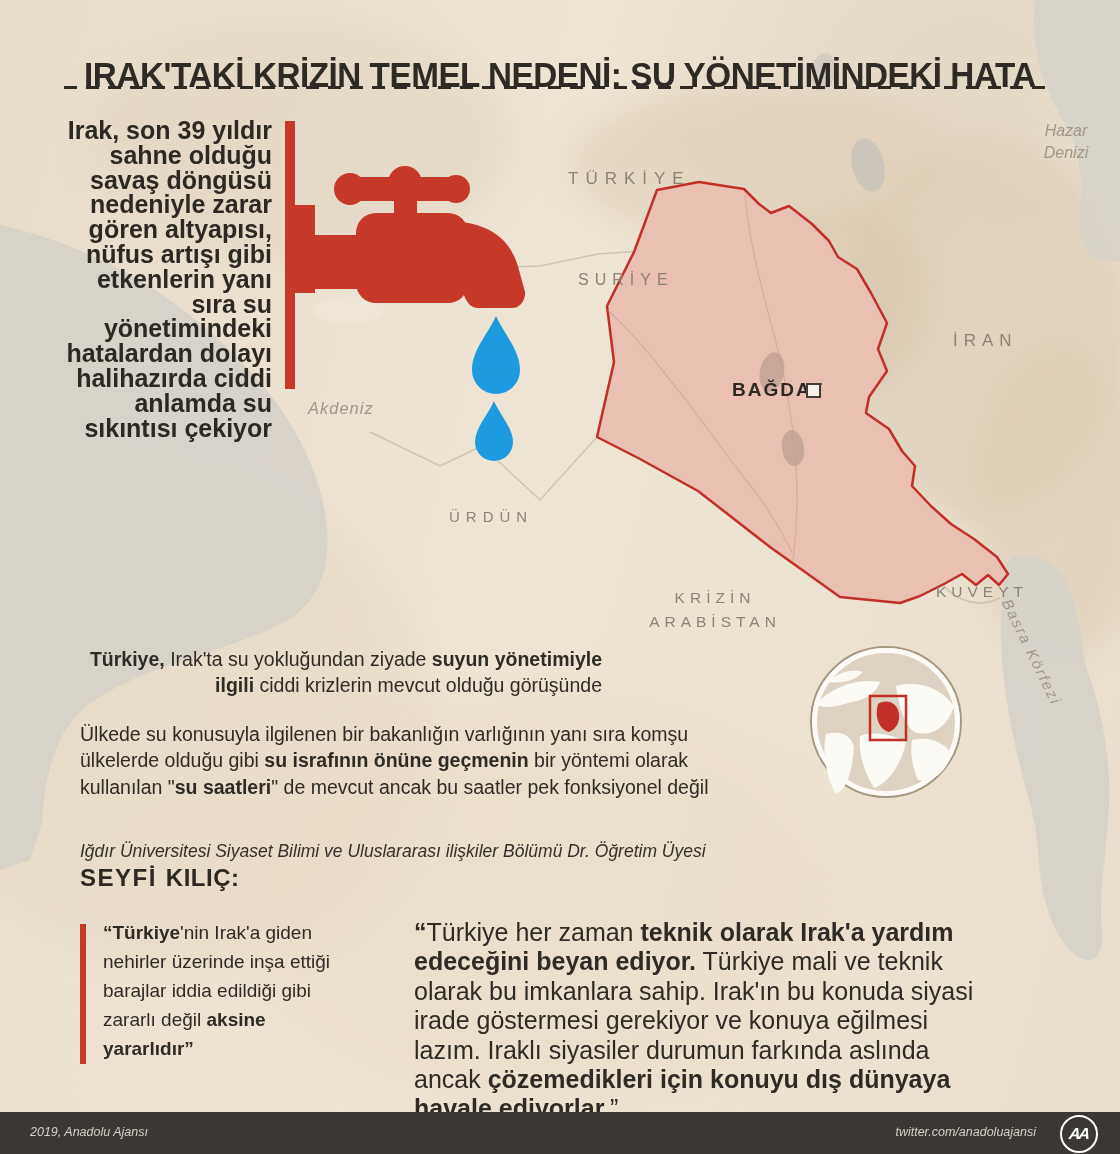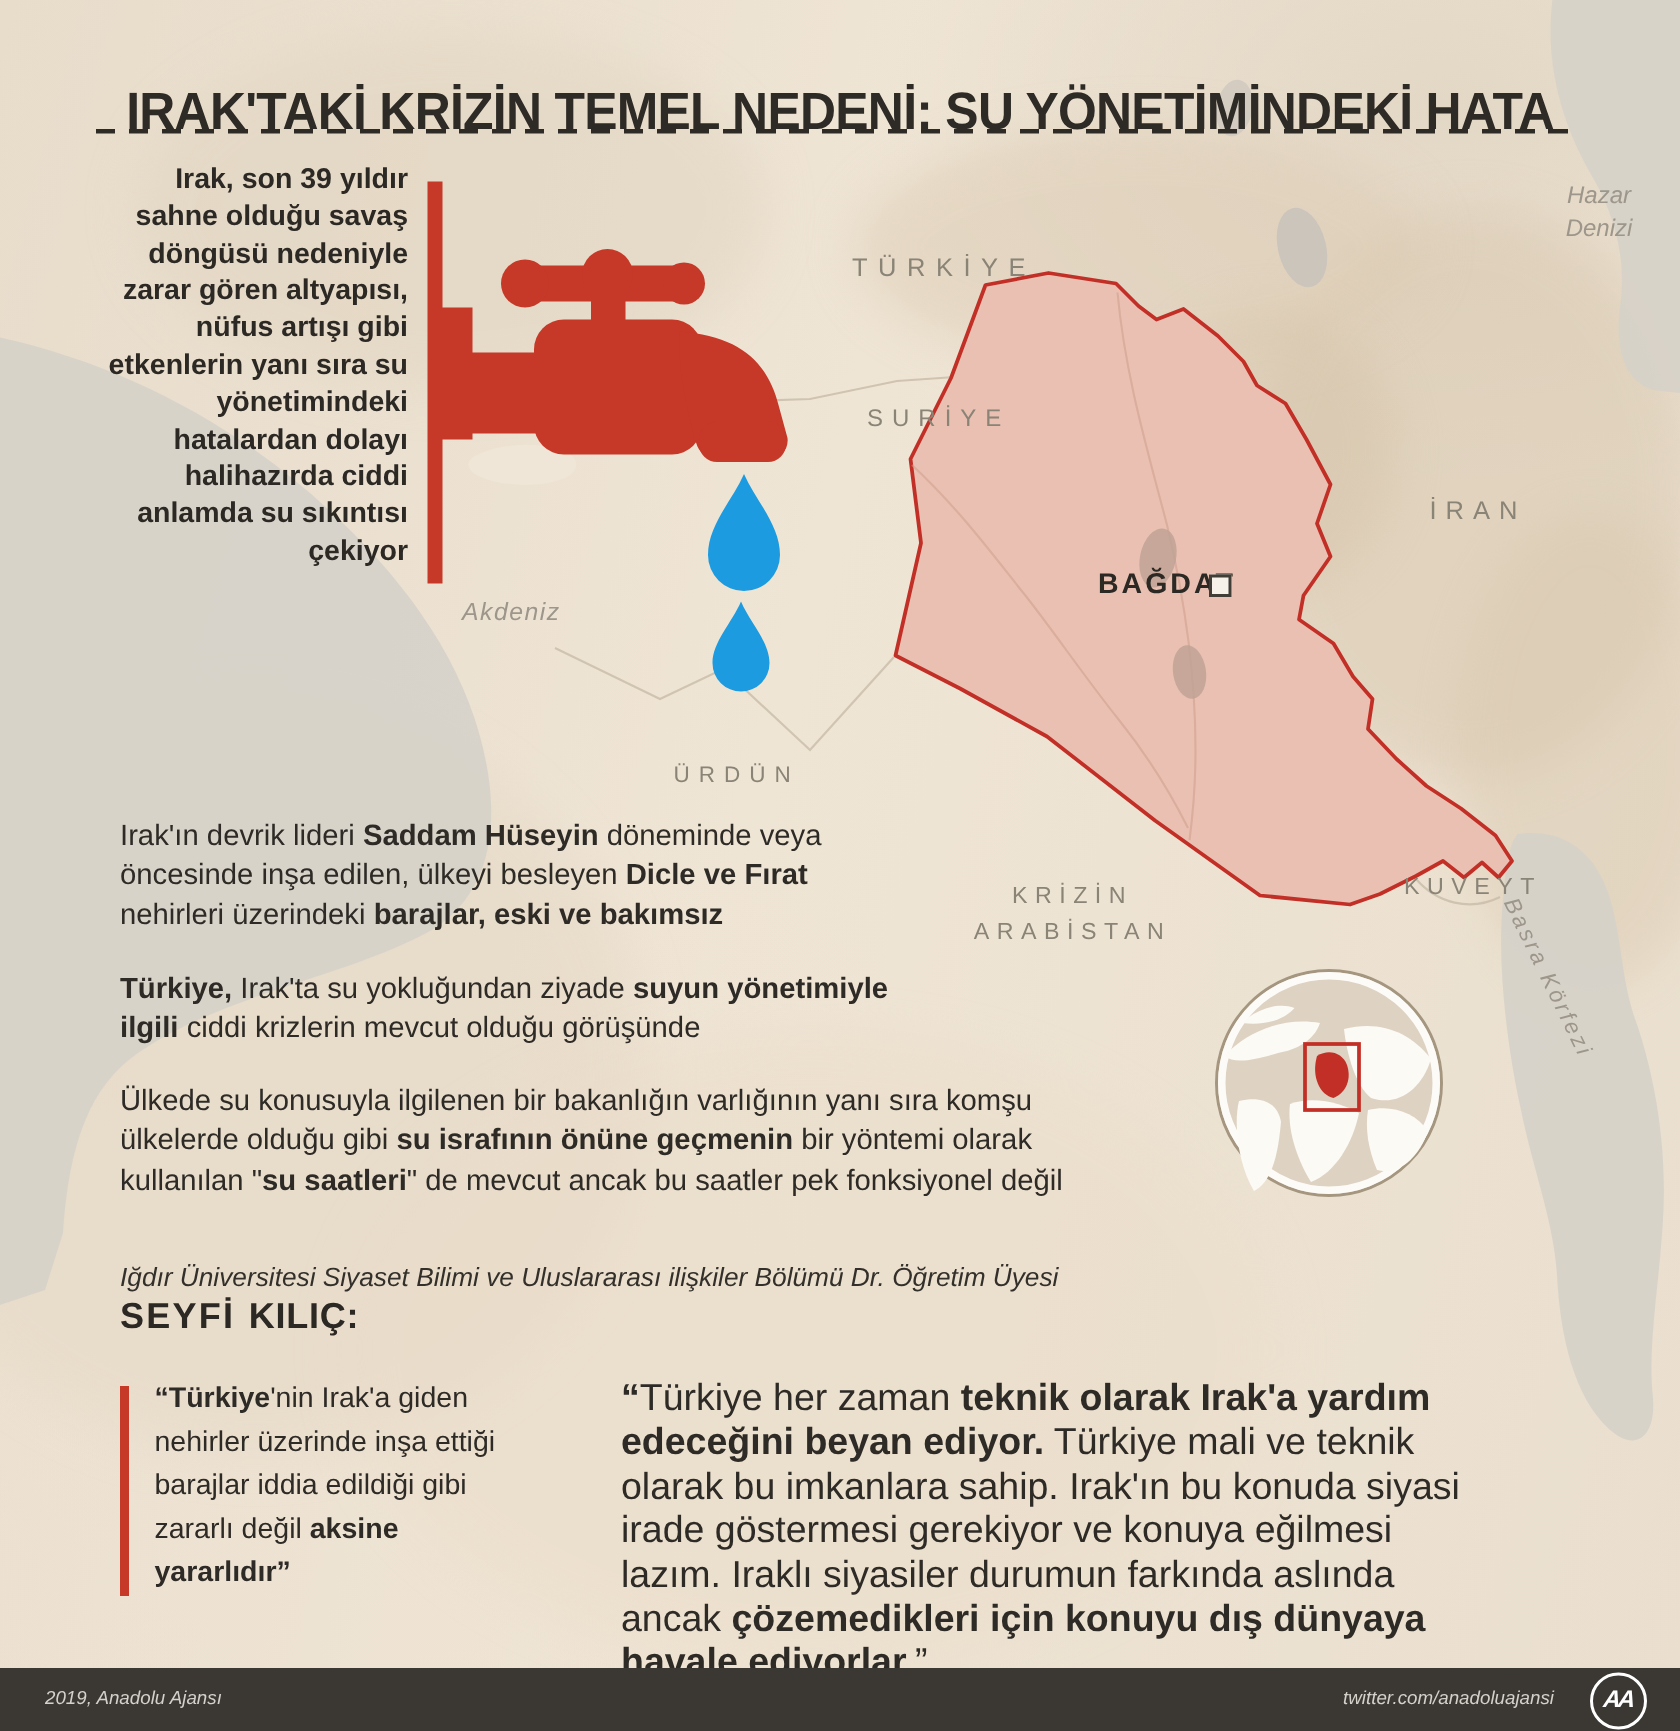"Irak, son 39 yıldır sahne" #intro { font-size: 19px -> 25px; top: 108px -> 118px }
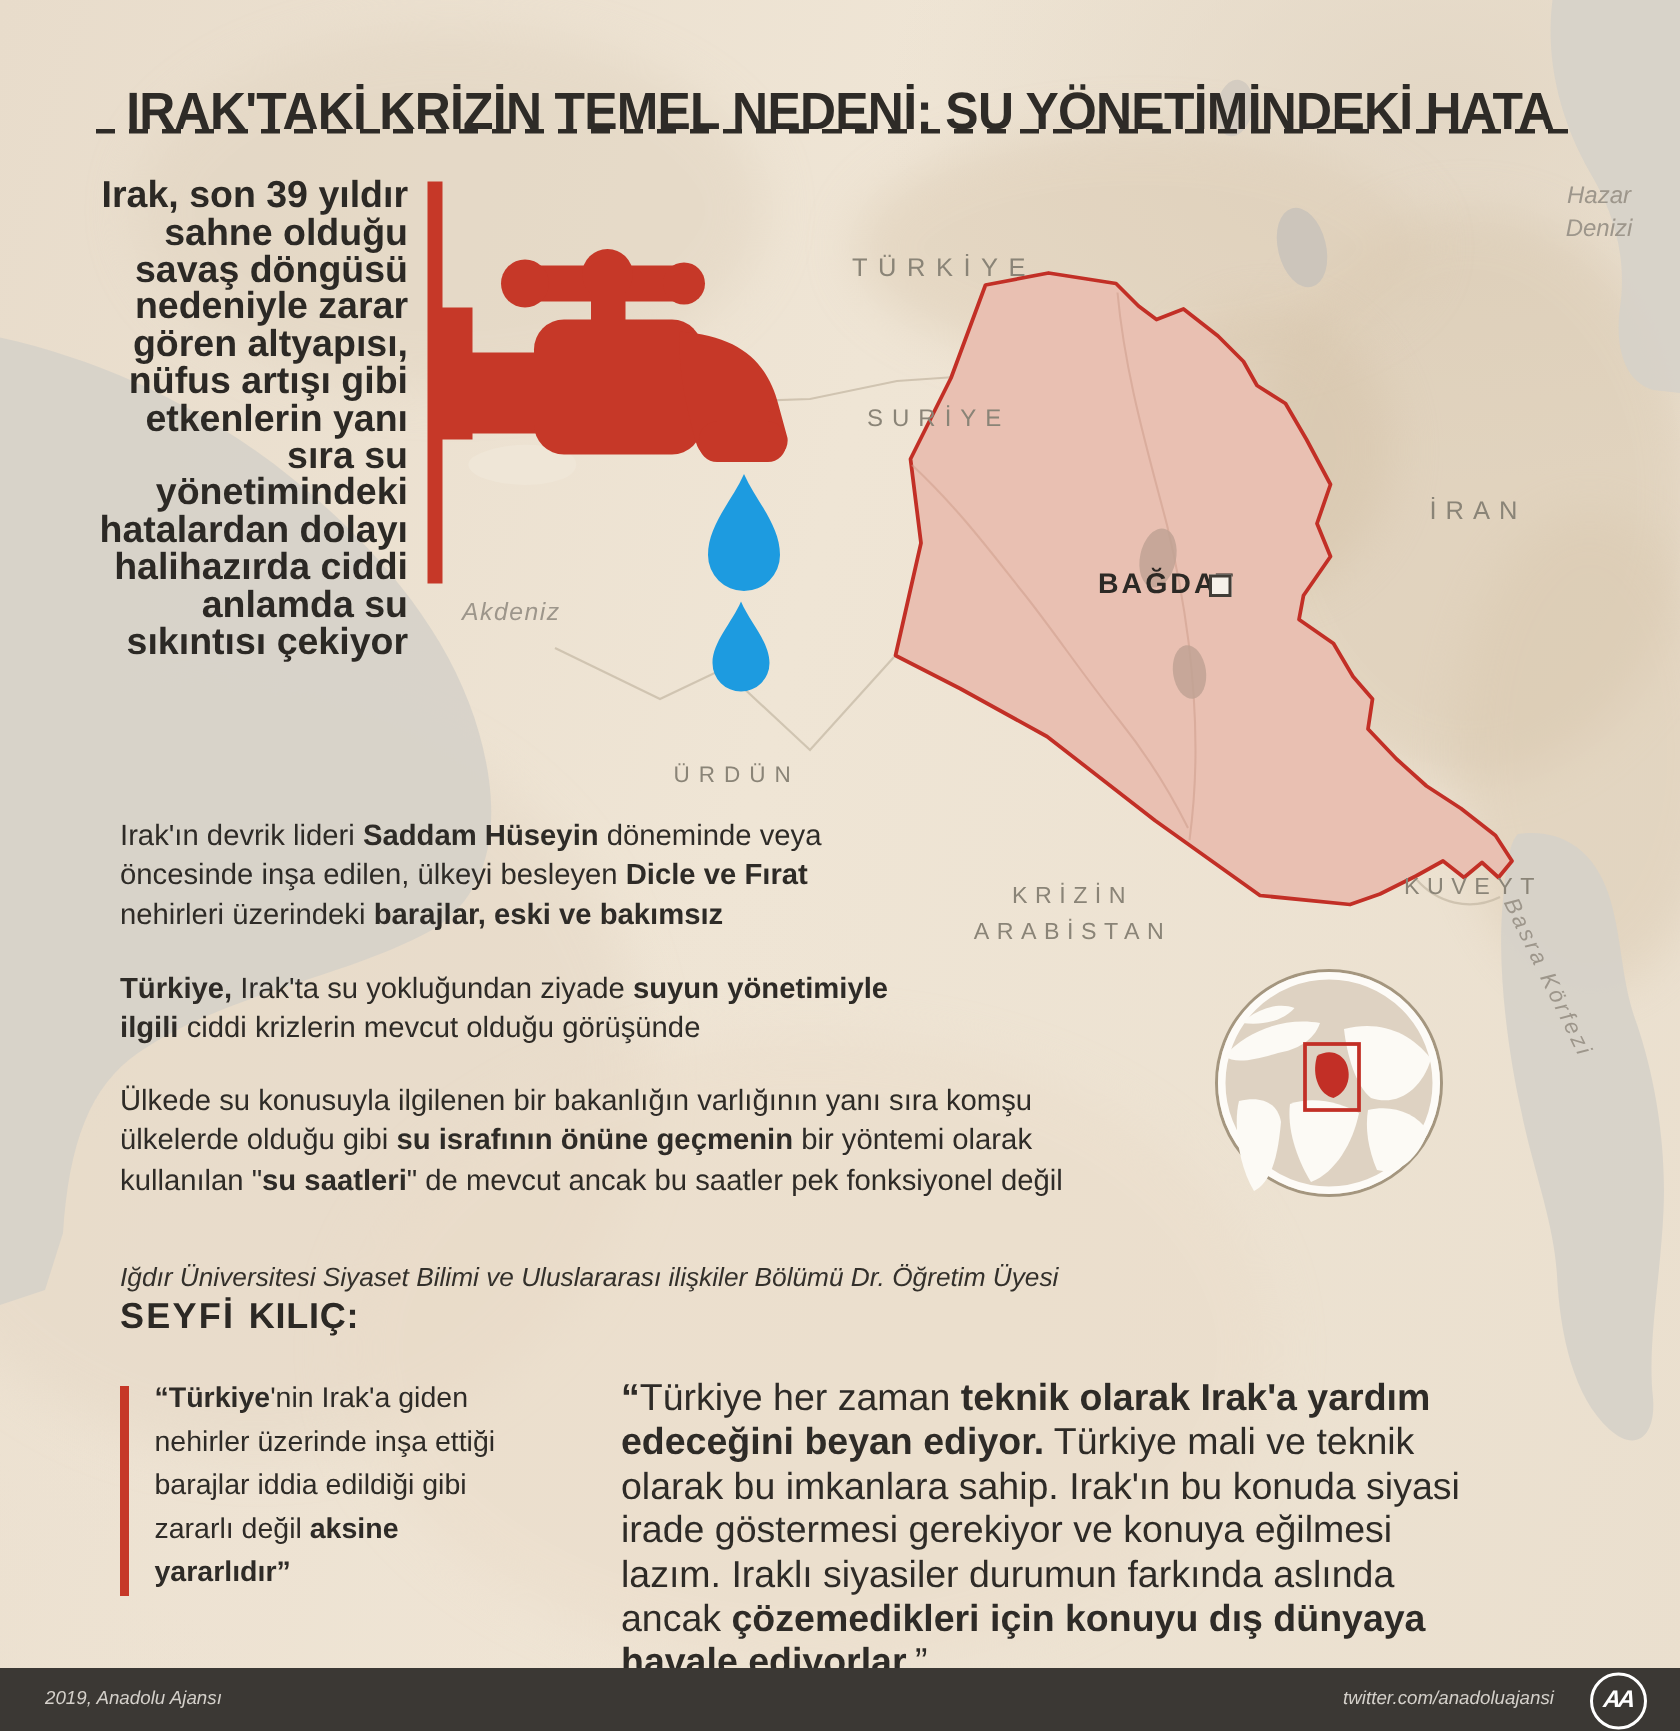"Irak'ın devrik lideri Saddam Hüseyin" div.abs { html: <div><span>Irak'ın devrik lideri </span><span>Saddam Hüseyin</span><span> döneminde veya öncesinde inşa edilen, ülkeyi besleyen </span><span>Dicle ve Fırat</span><span> nehirleri üzerindeki </span><span>barajlar, eski ve bakımsız</span></div> -> none }
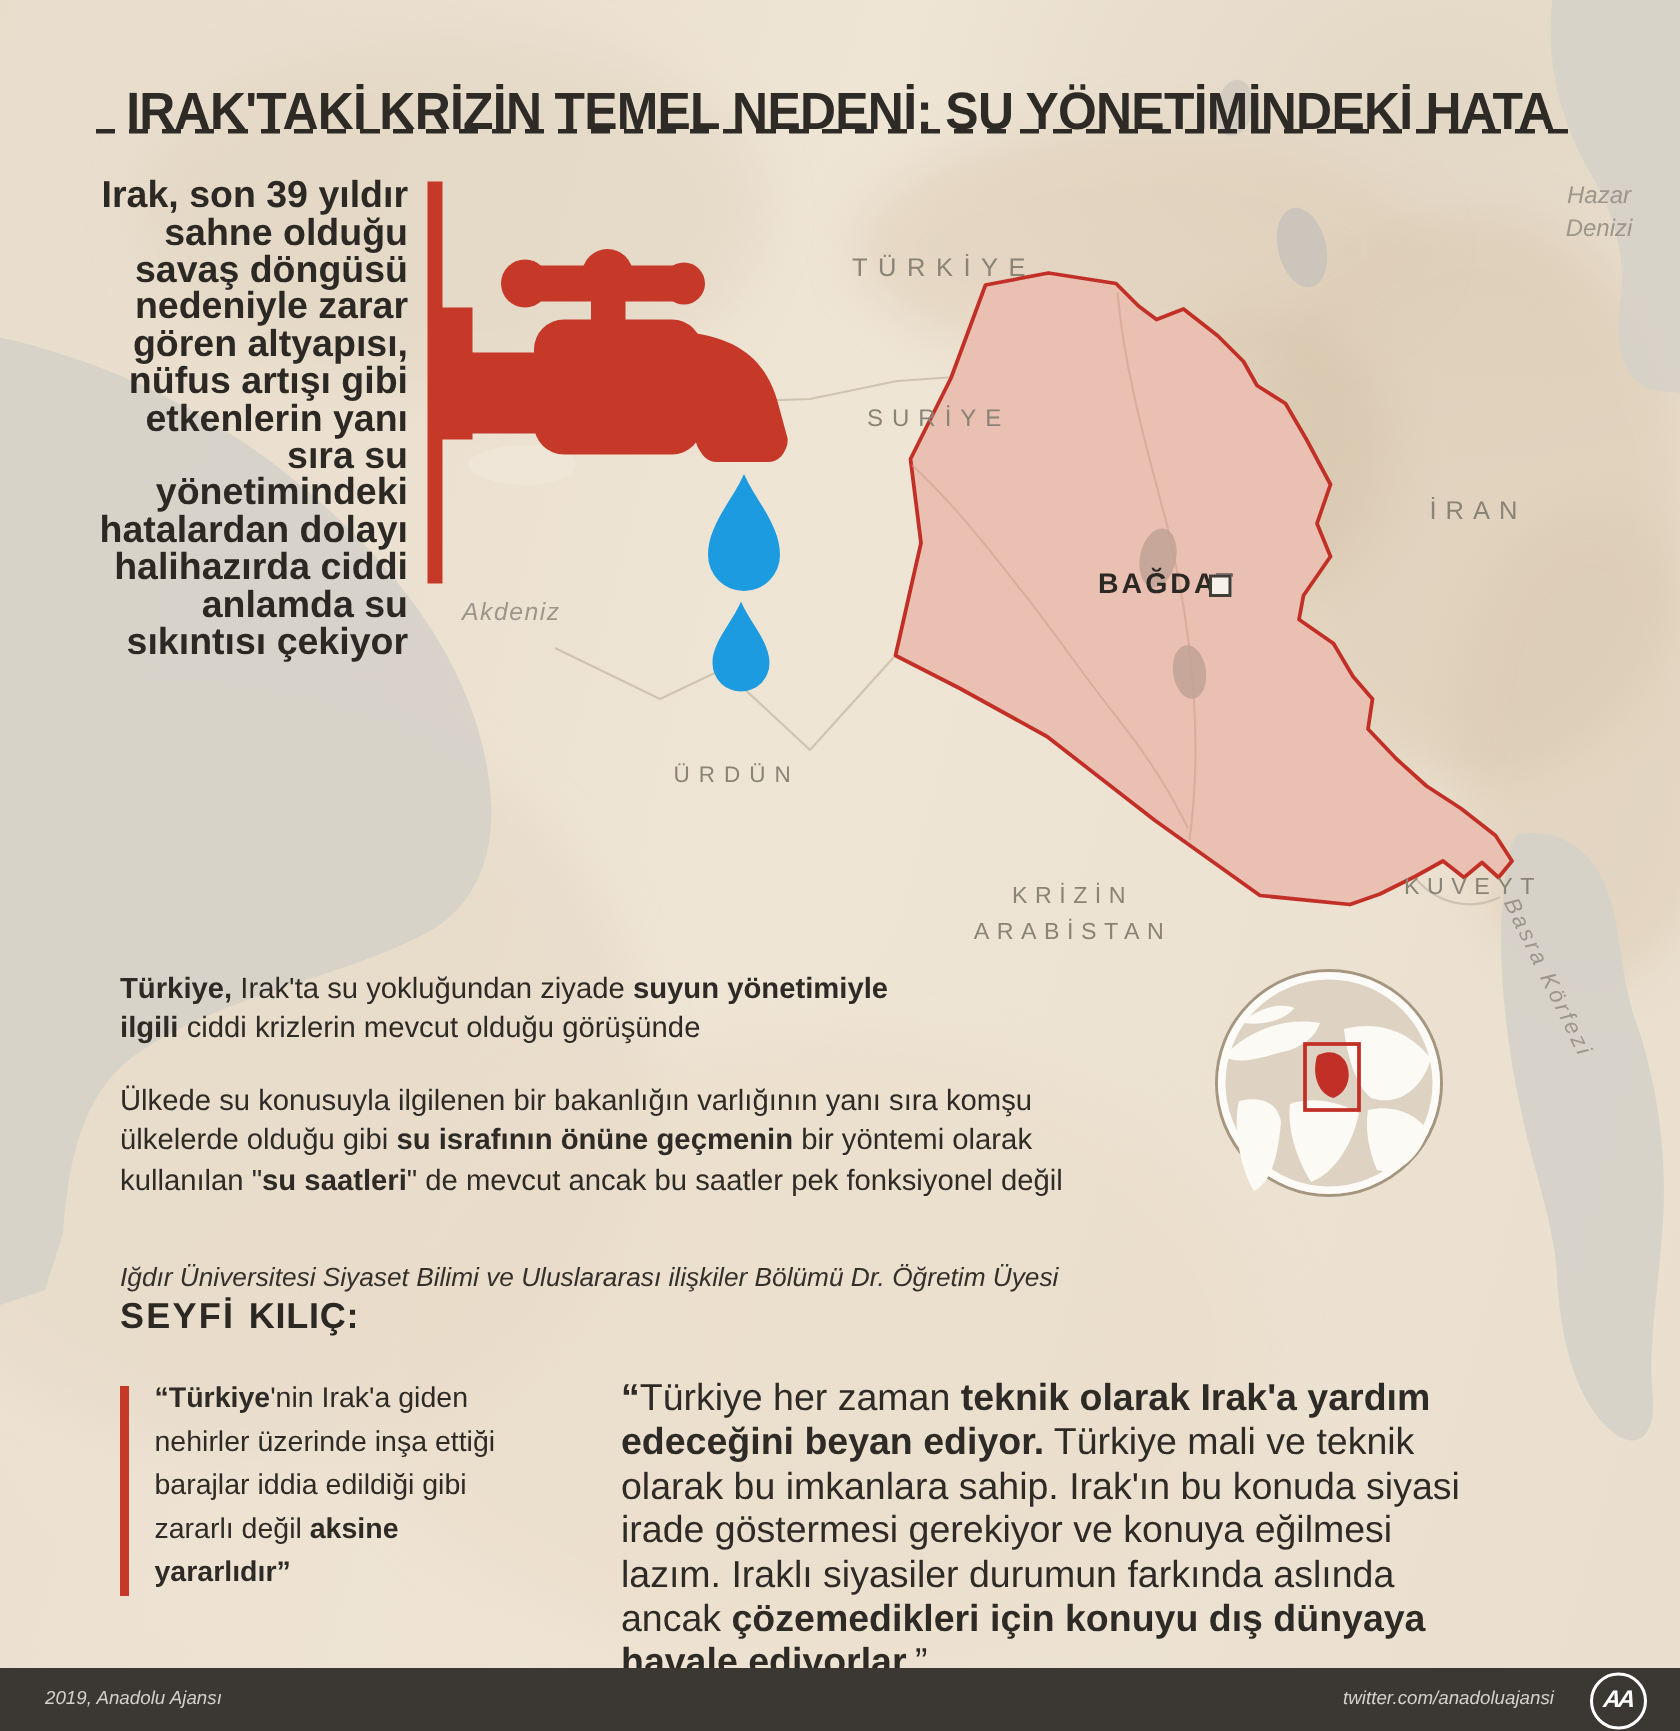"Türkiye, Irak'ta su yokluğundan ziyade" #p2 { text-align: none -> right }
